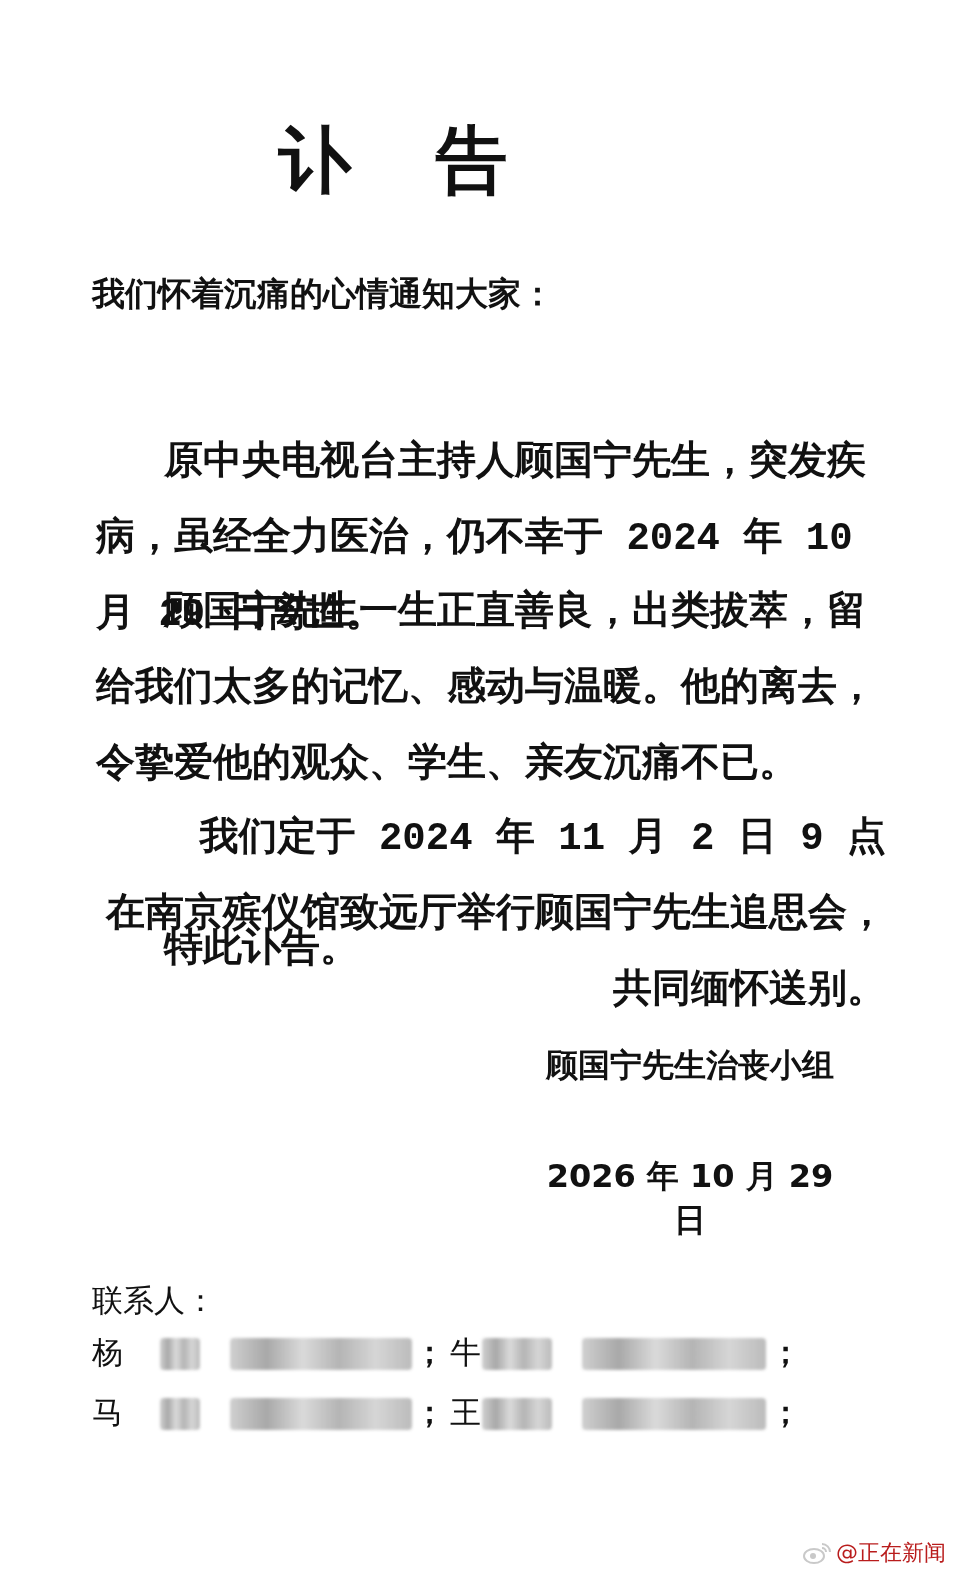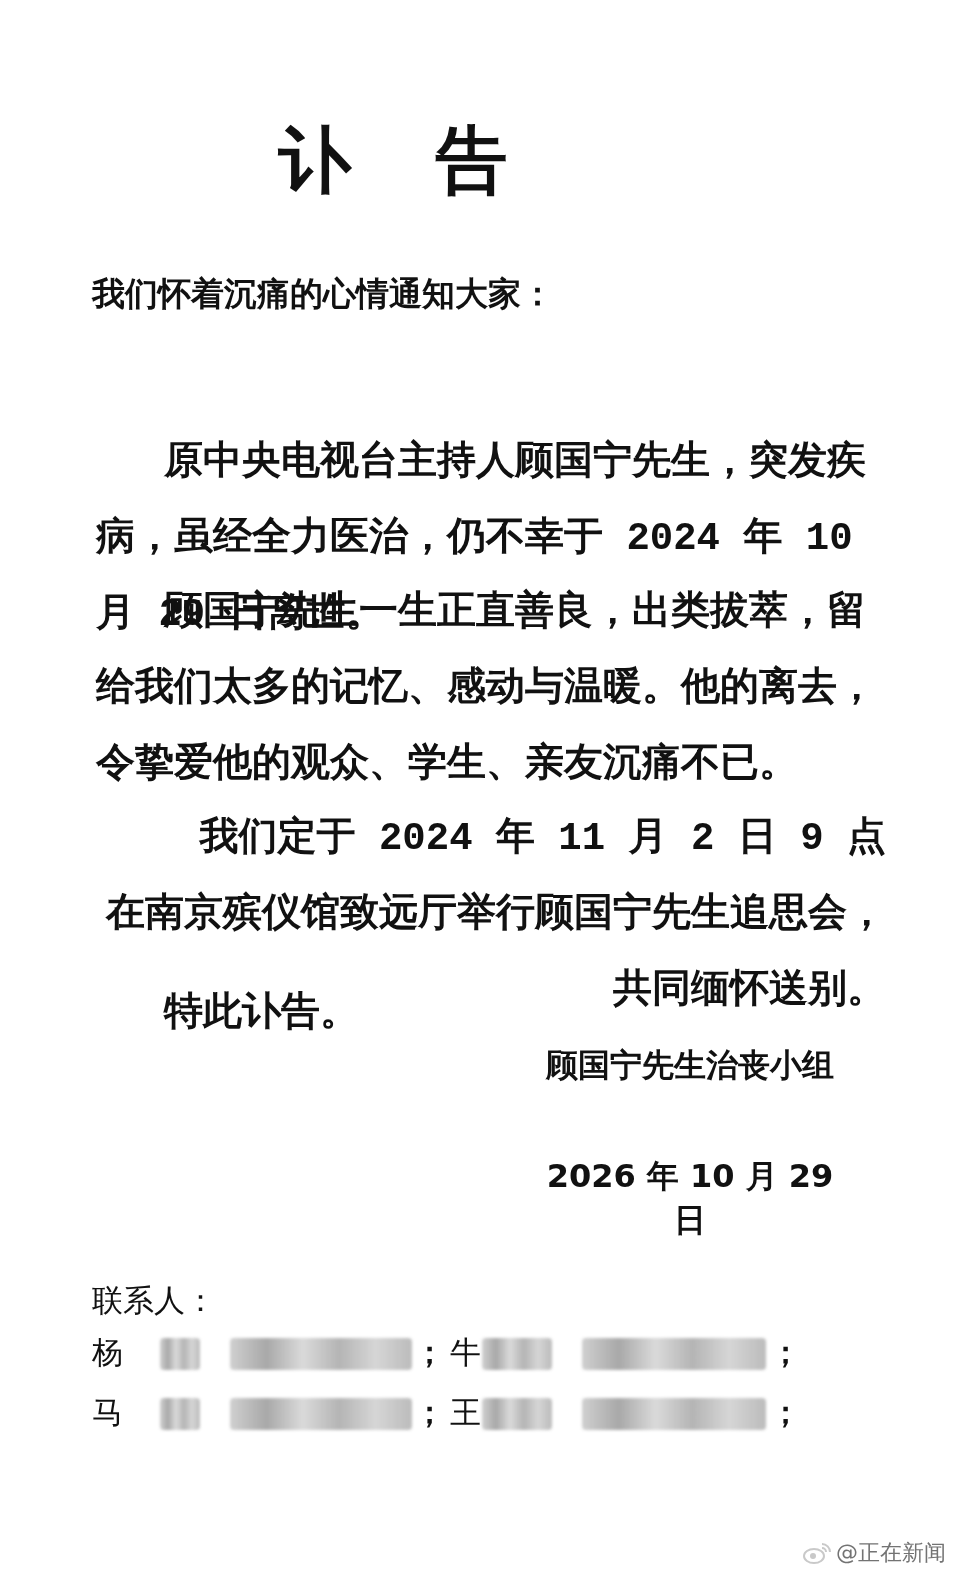"特此讣告。" .p4 { top: 972px -> 908px }
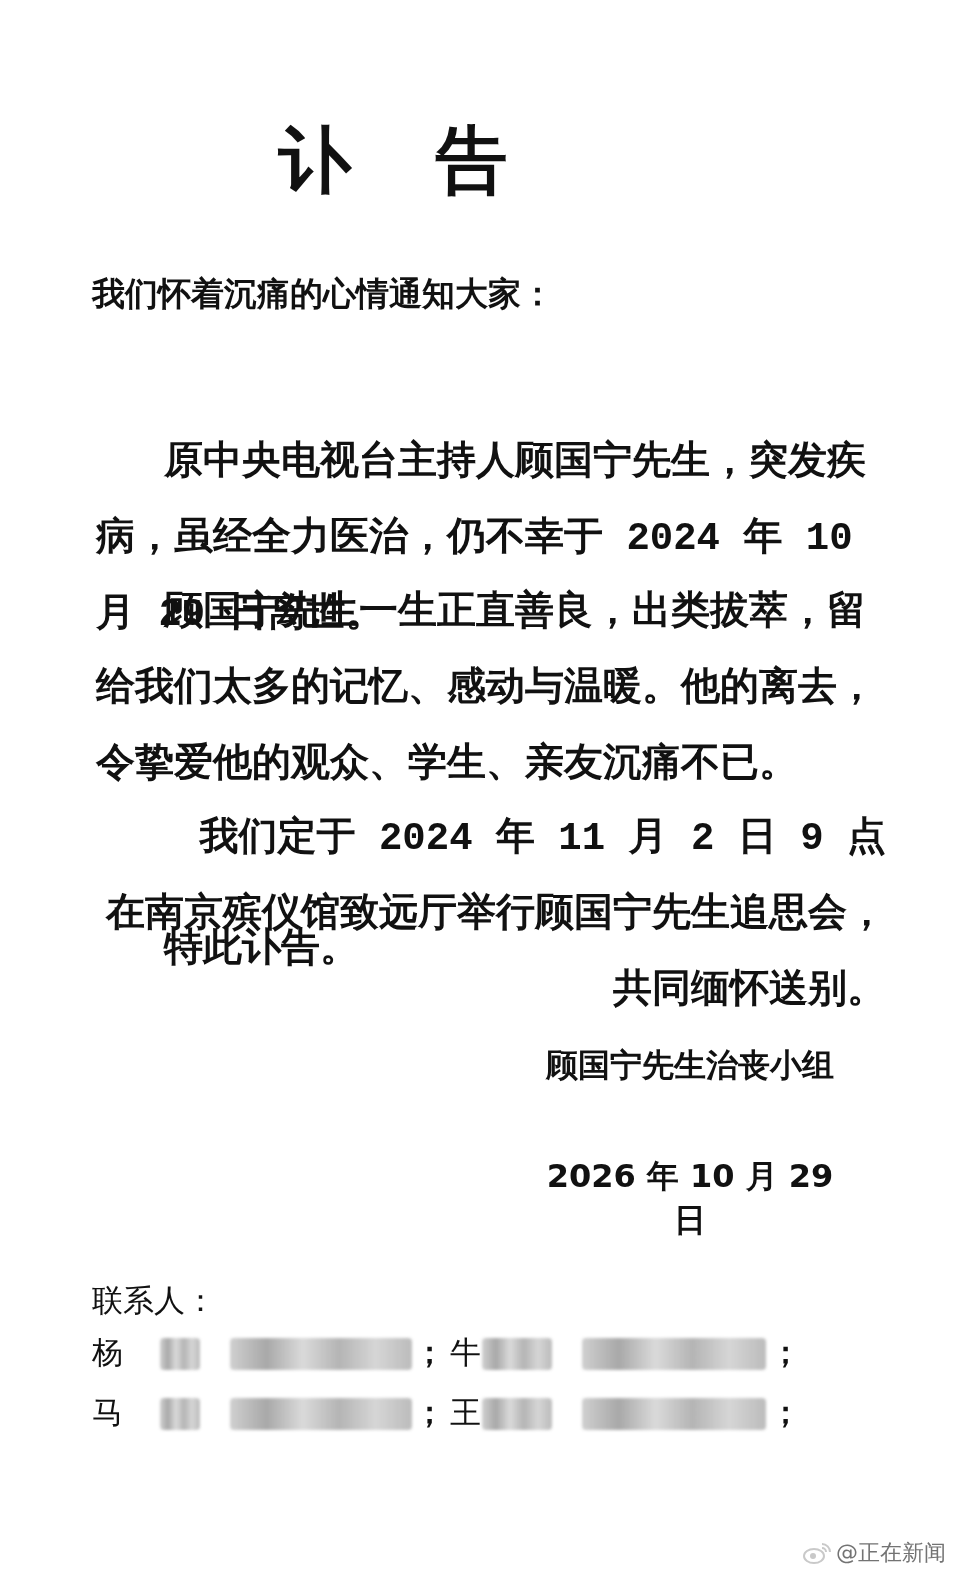"@正在新闻" .watermark { color: #737373 -> #b91c1c }
